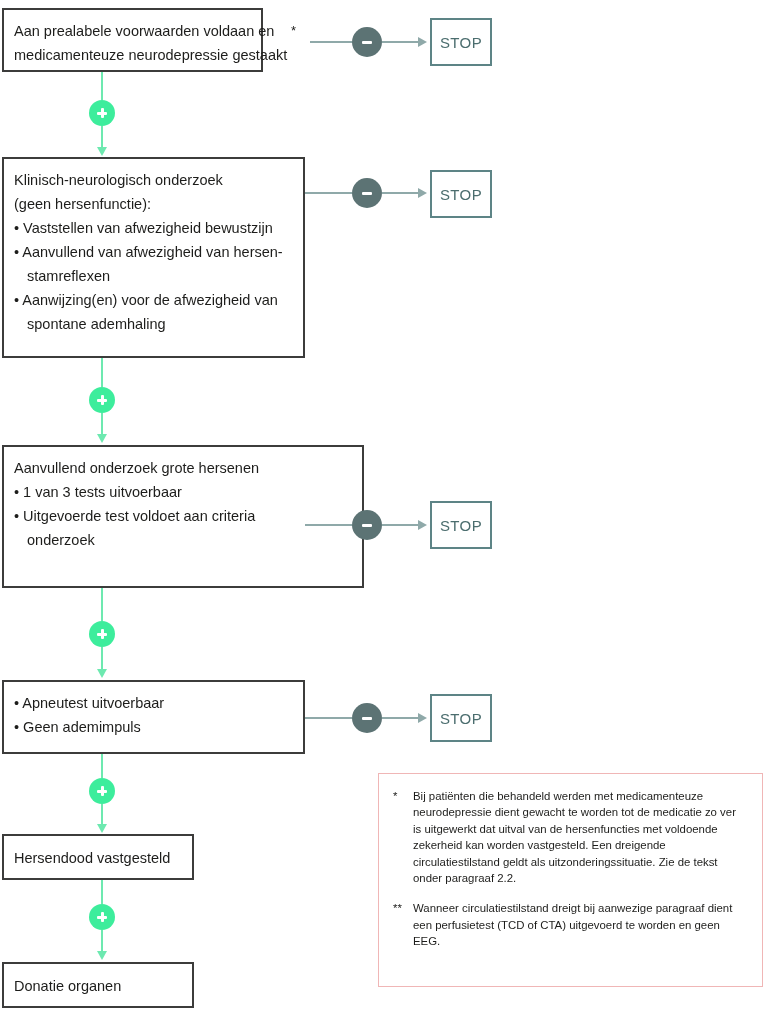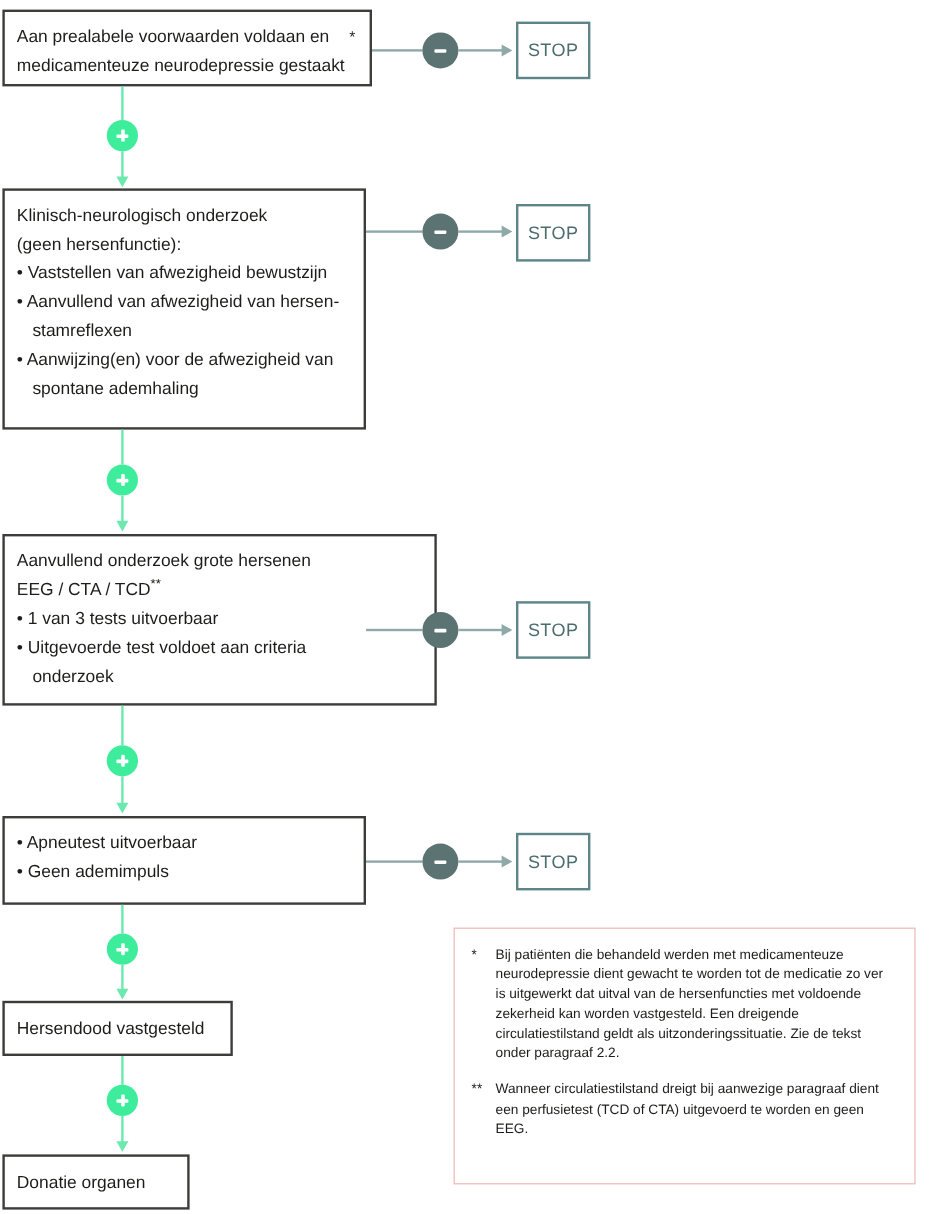"Aan prealabele voorwaarden voldaan en" div.pbox { width: 308px -> 261px }
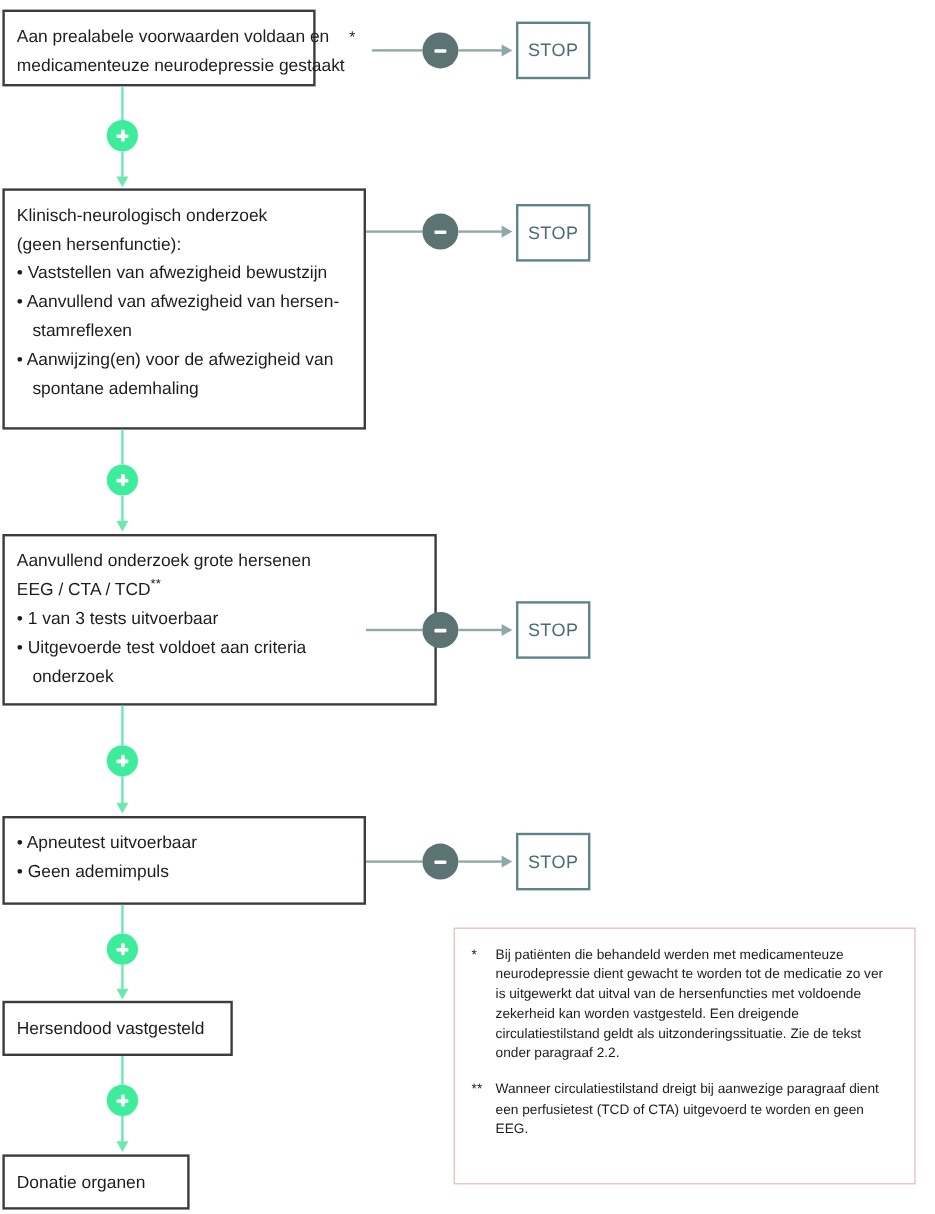"EEG / CTA / TCD**" span.ln { html: <span><span>EEG / CTA / TCD</span><sup>**</sup></span> -> none }
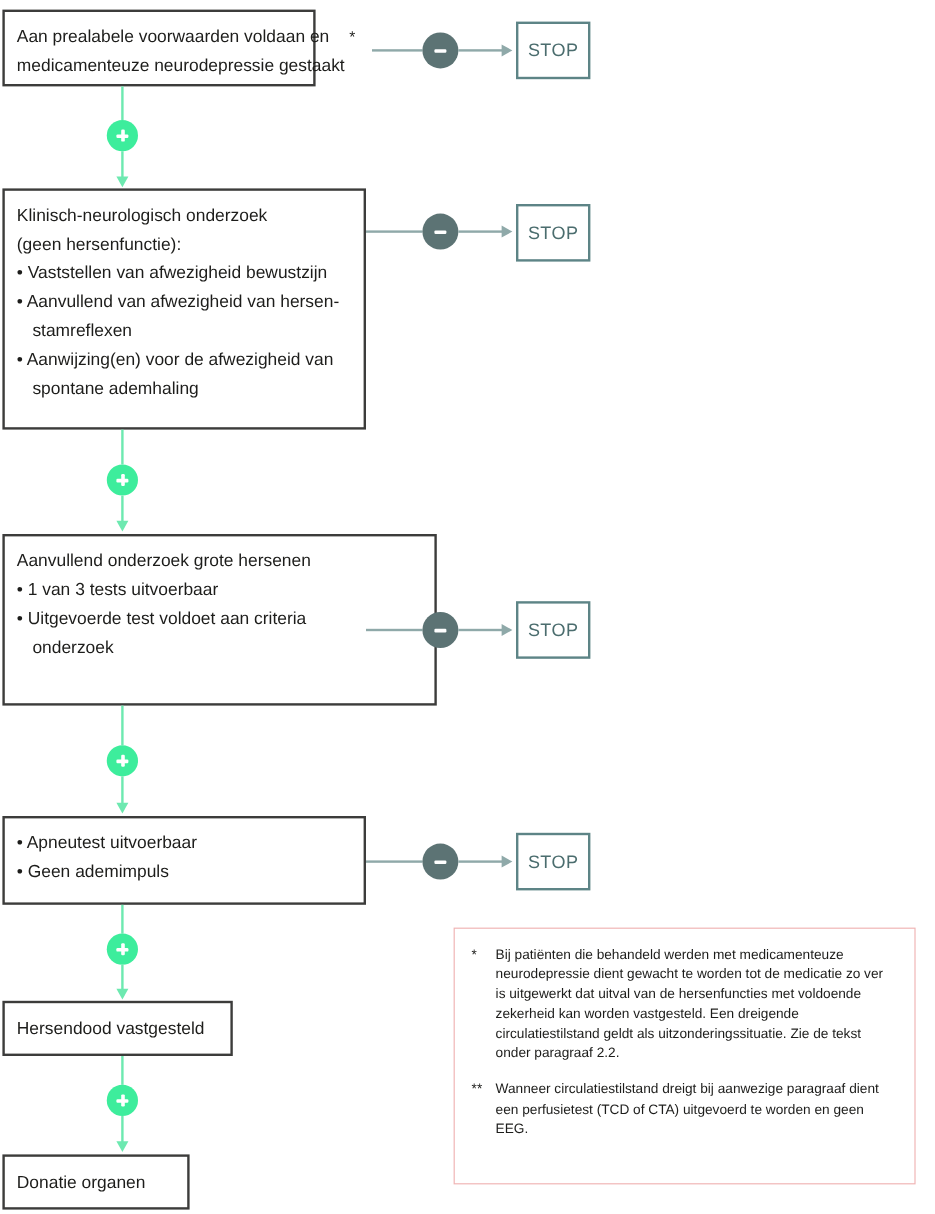"Donatie organen" div.pbox { width: 156px -> 192px }
